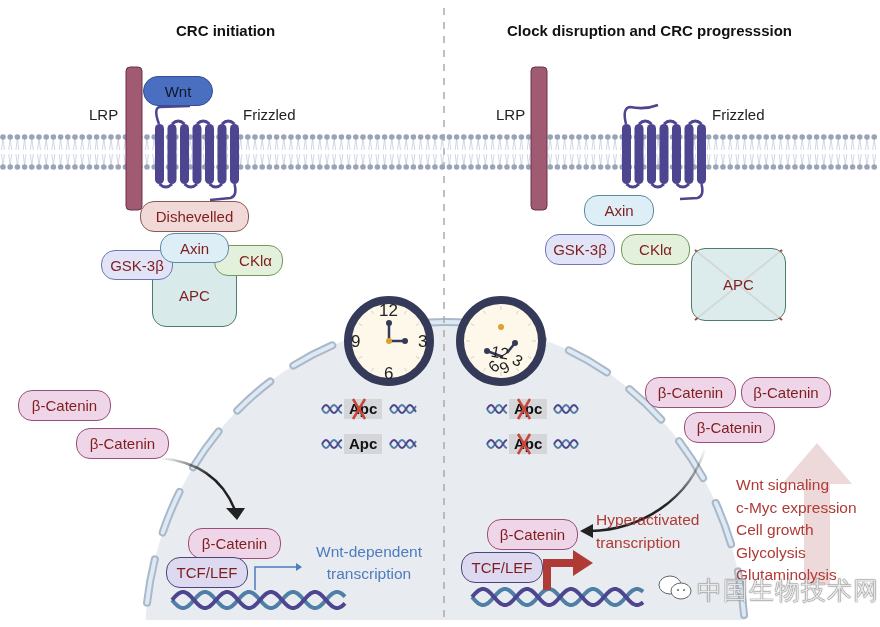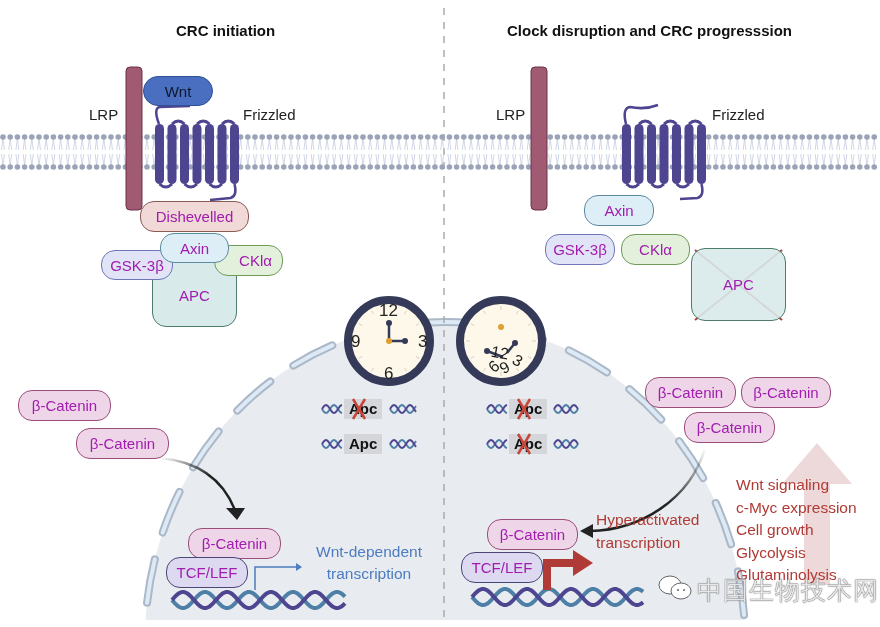"Dishevelled" .pill { color: #a21caf -> #7f1d1d }
